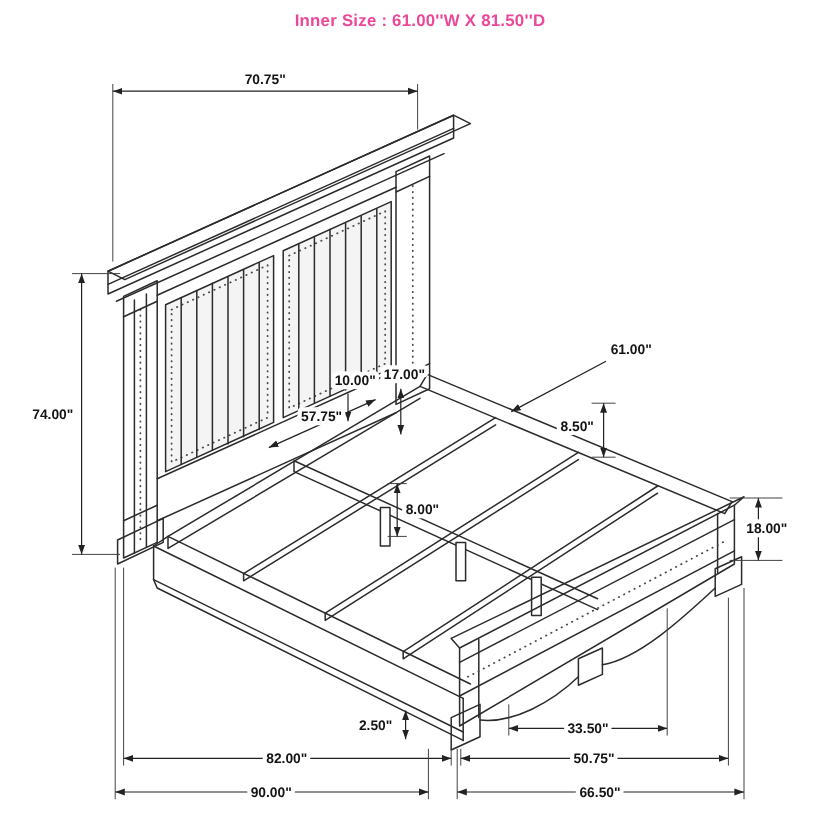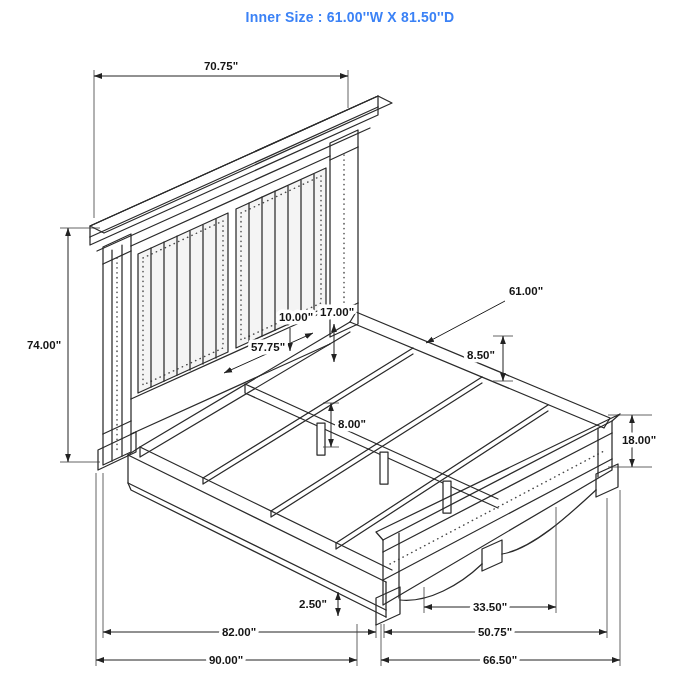"Inner Size : 61.00''W X" .title { color: #3b82f6 -> #ec4899 }
